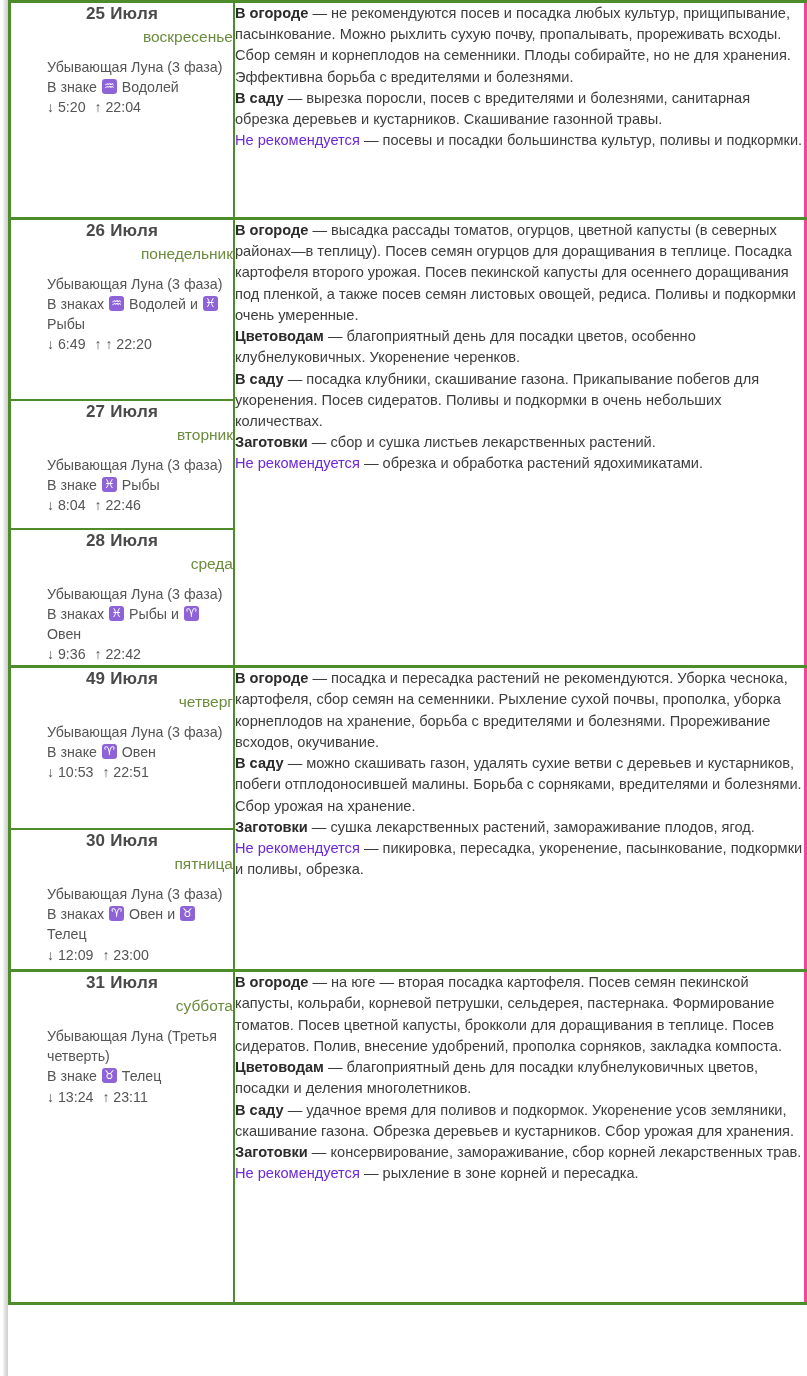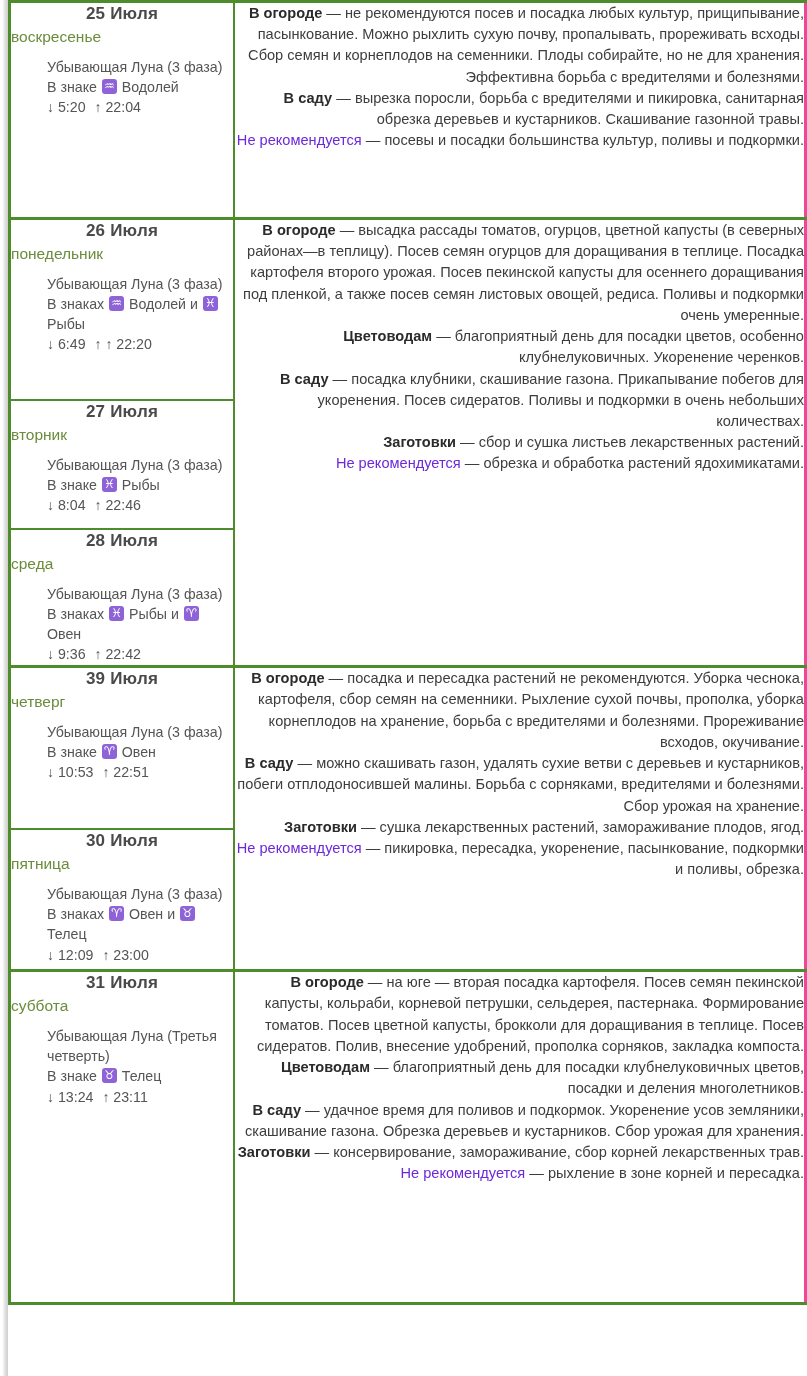"В огороде — не рекомендуются" .advice { text-align: right -> left }
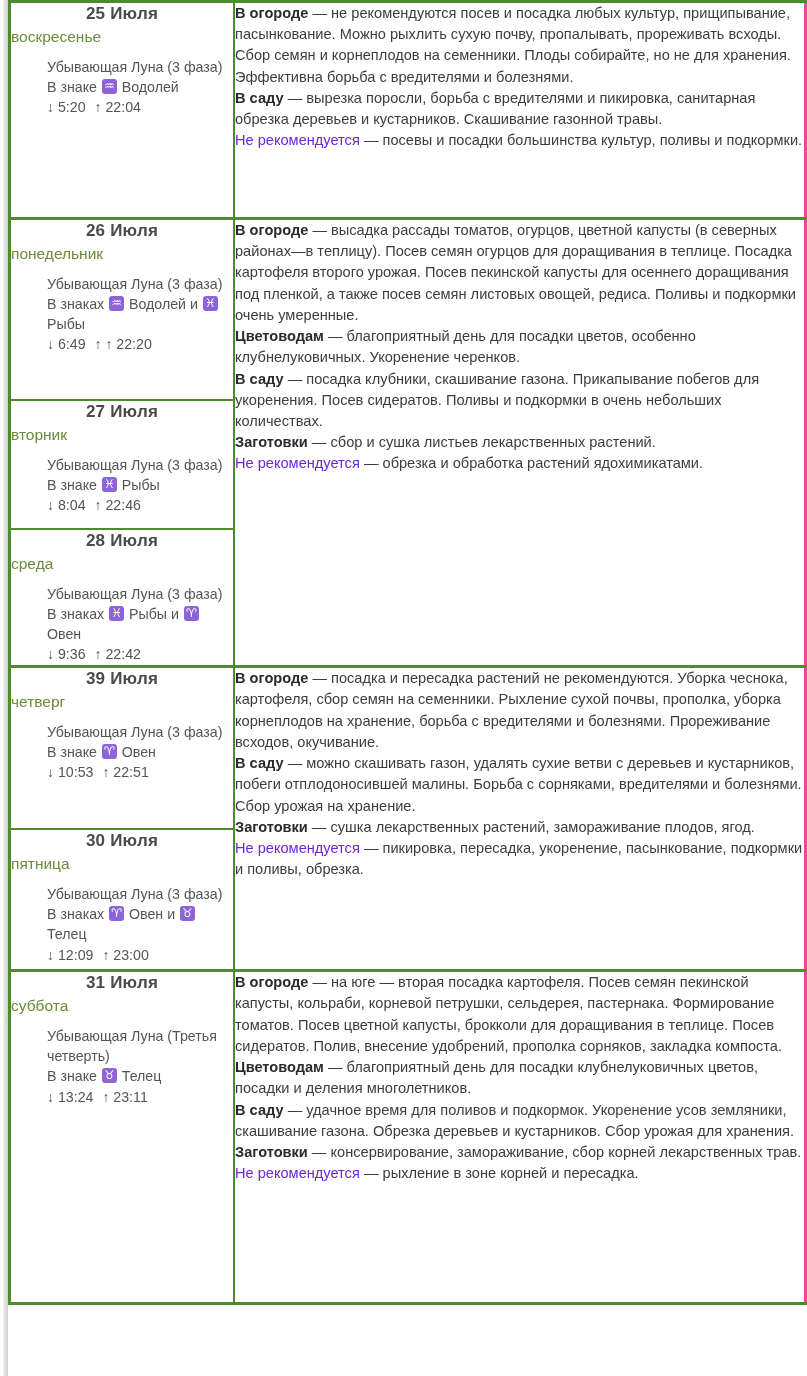"воскресенье" .weekday-line { padding-left: none -> 28px; text-align: left -> right }
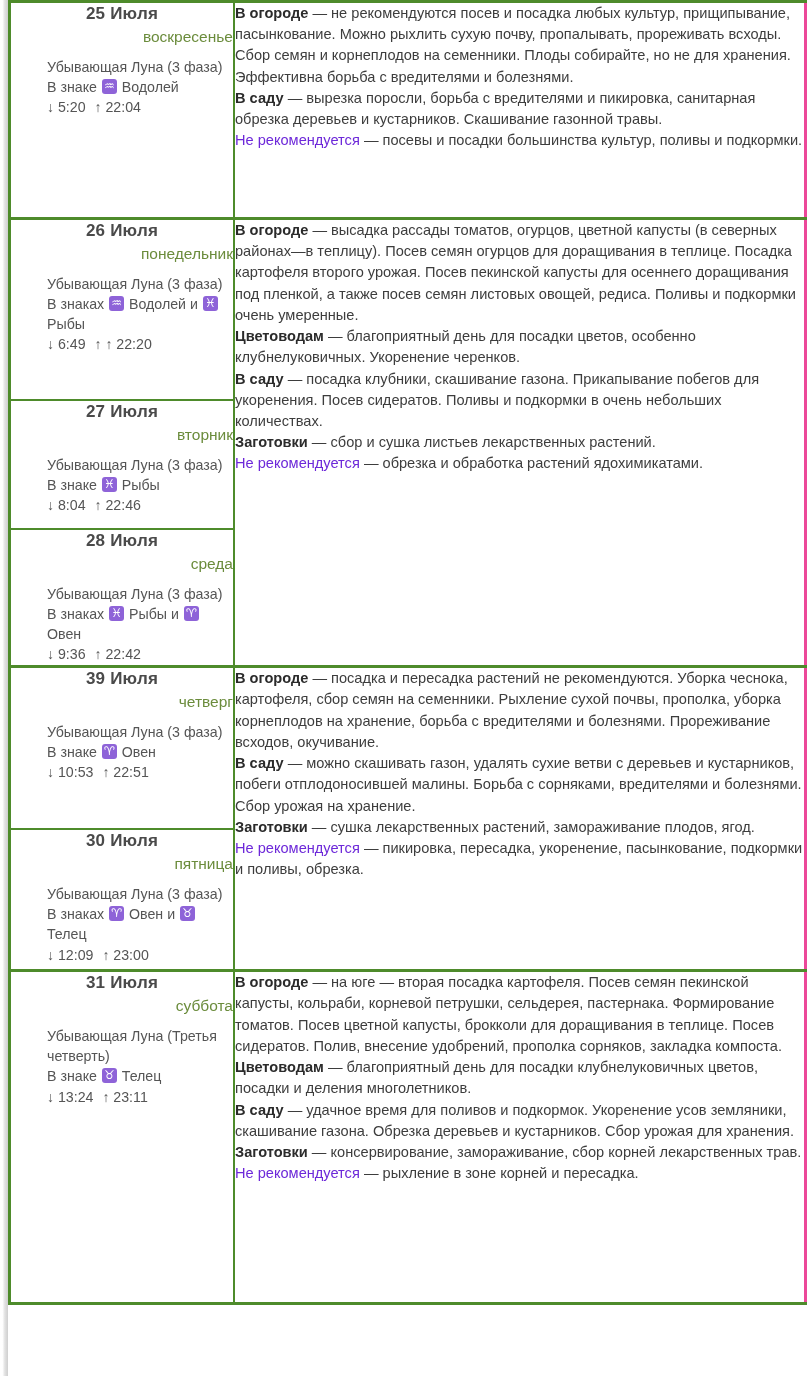"— вырезка поросли, борьба с" span { text: борьба с вредителями и пикировка -> посев с вредителями и болезнями }
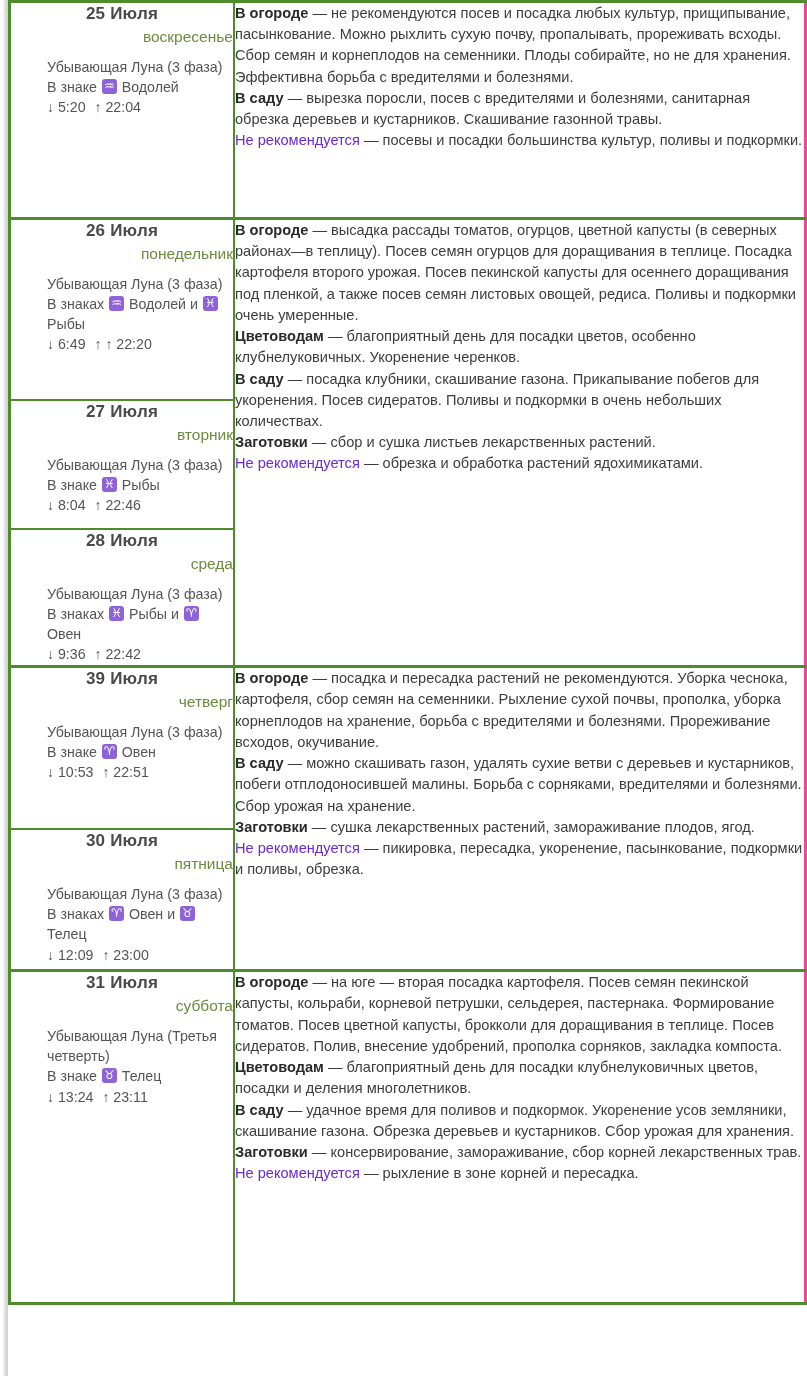"39 Июля" div.date-line { text: 39 -> 49 }
